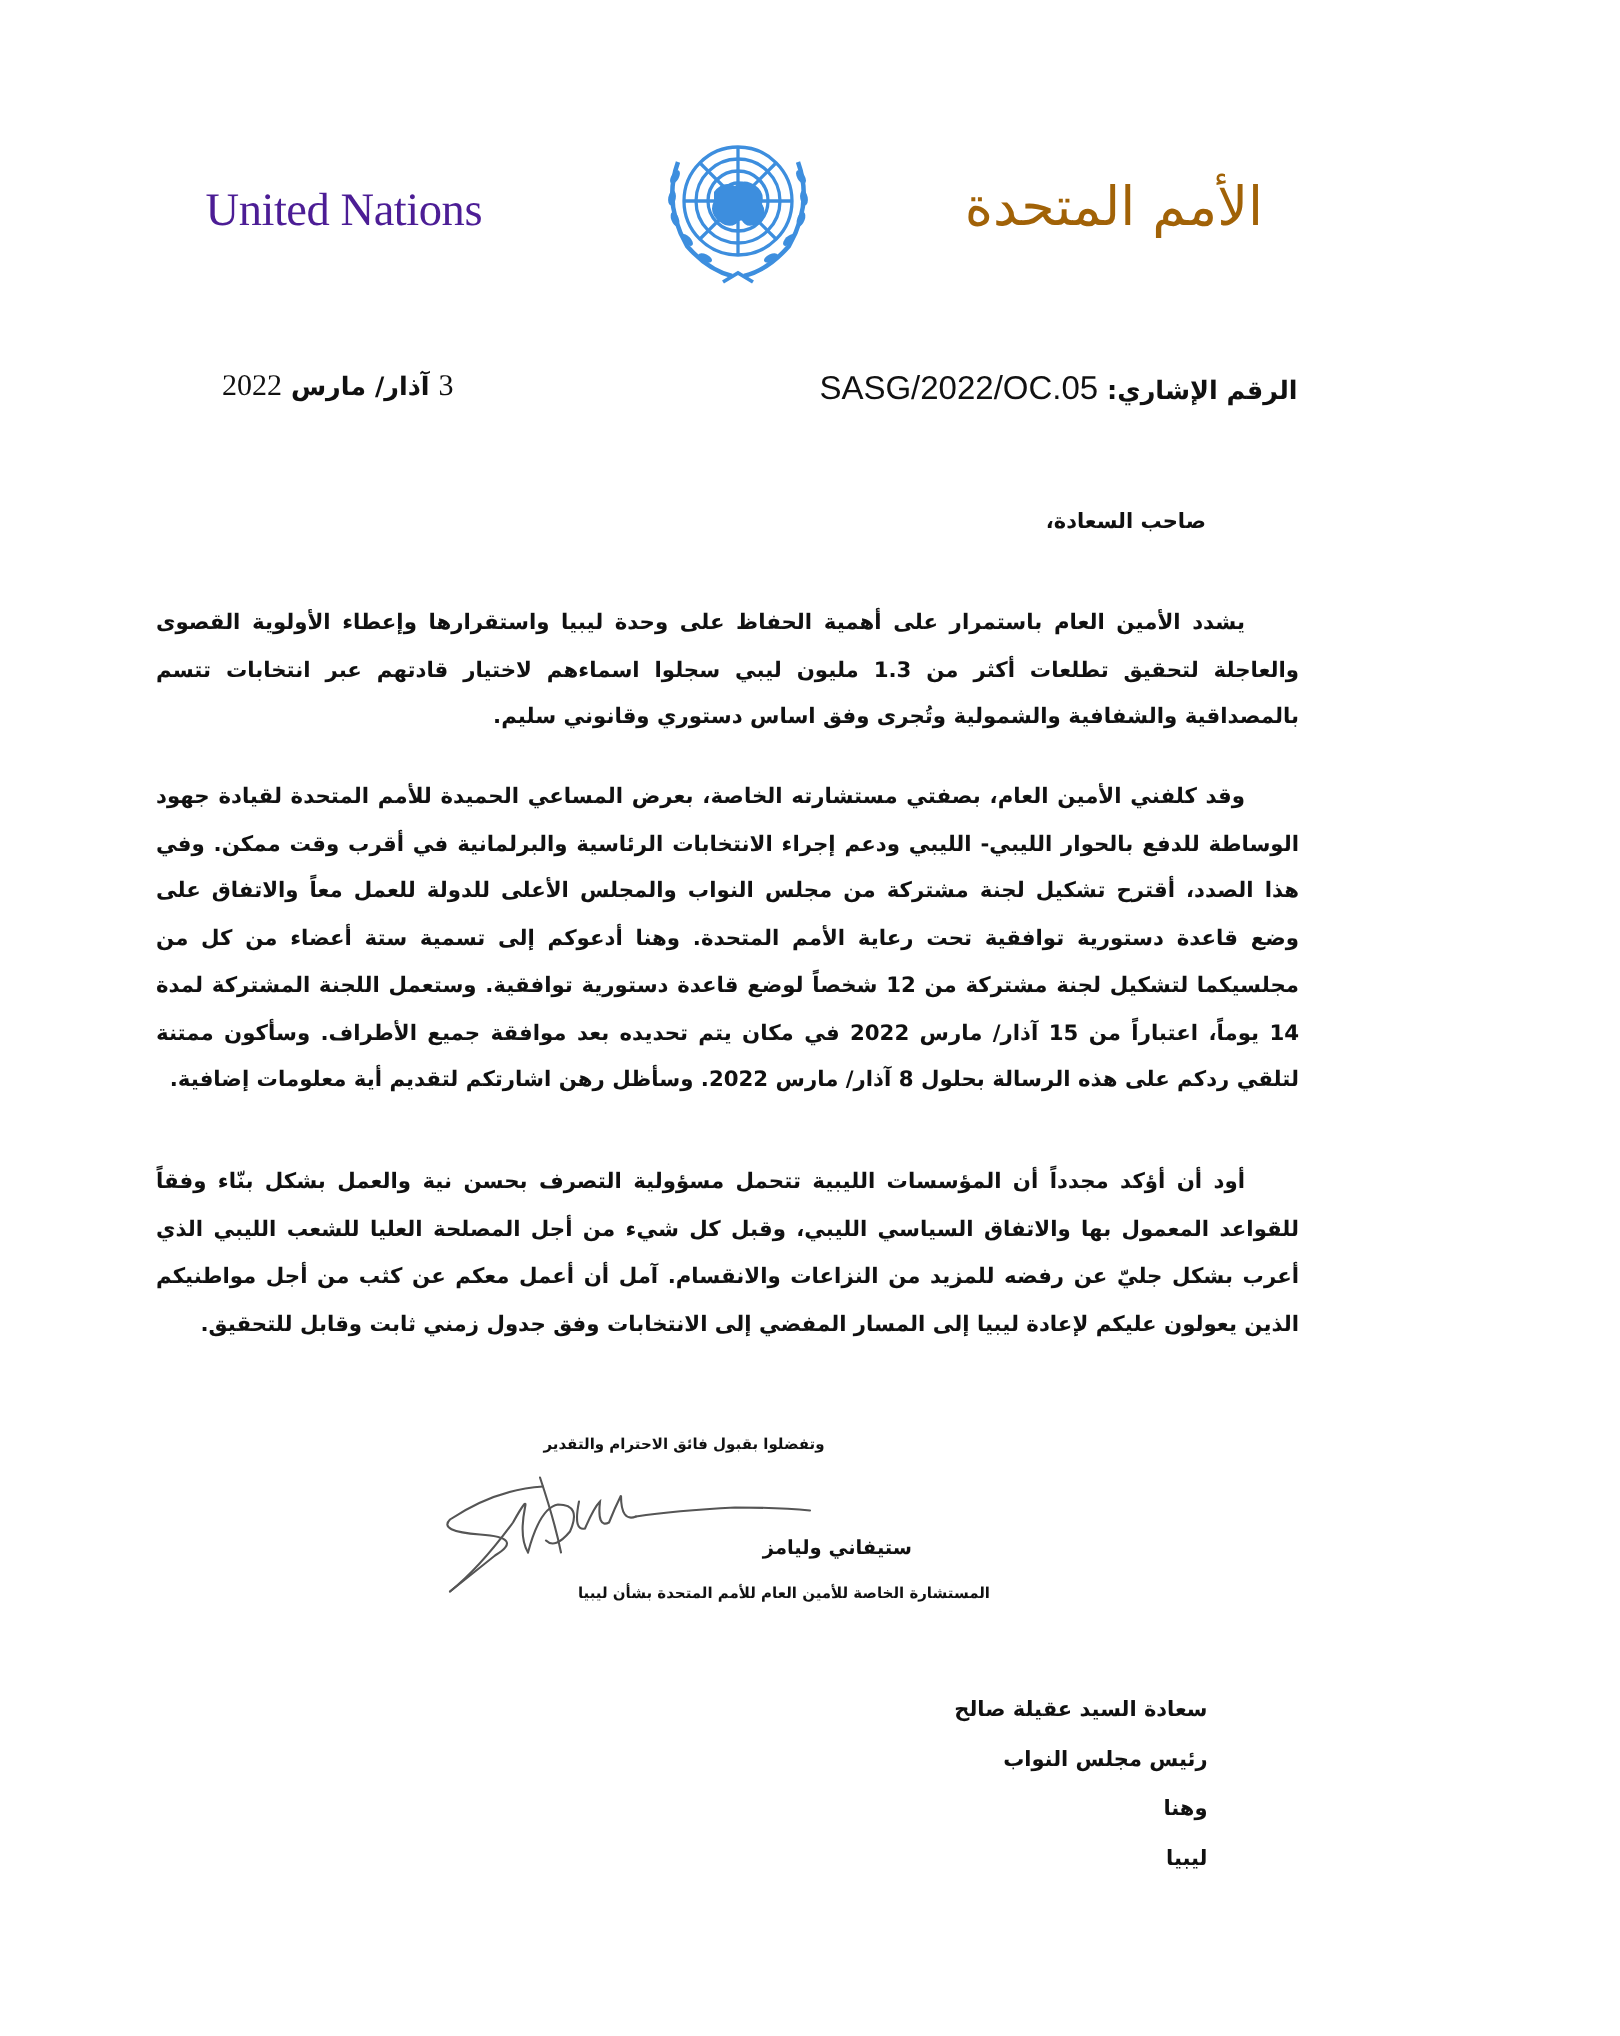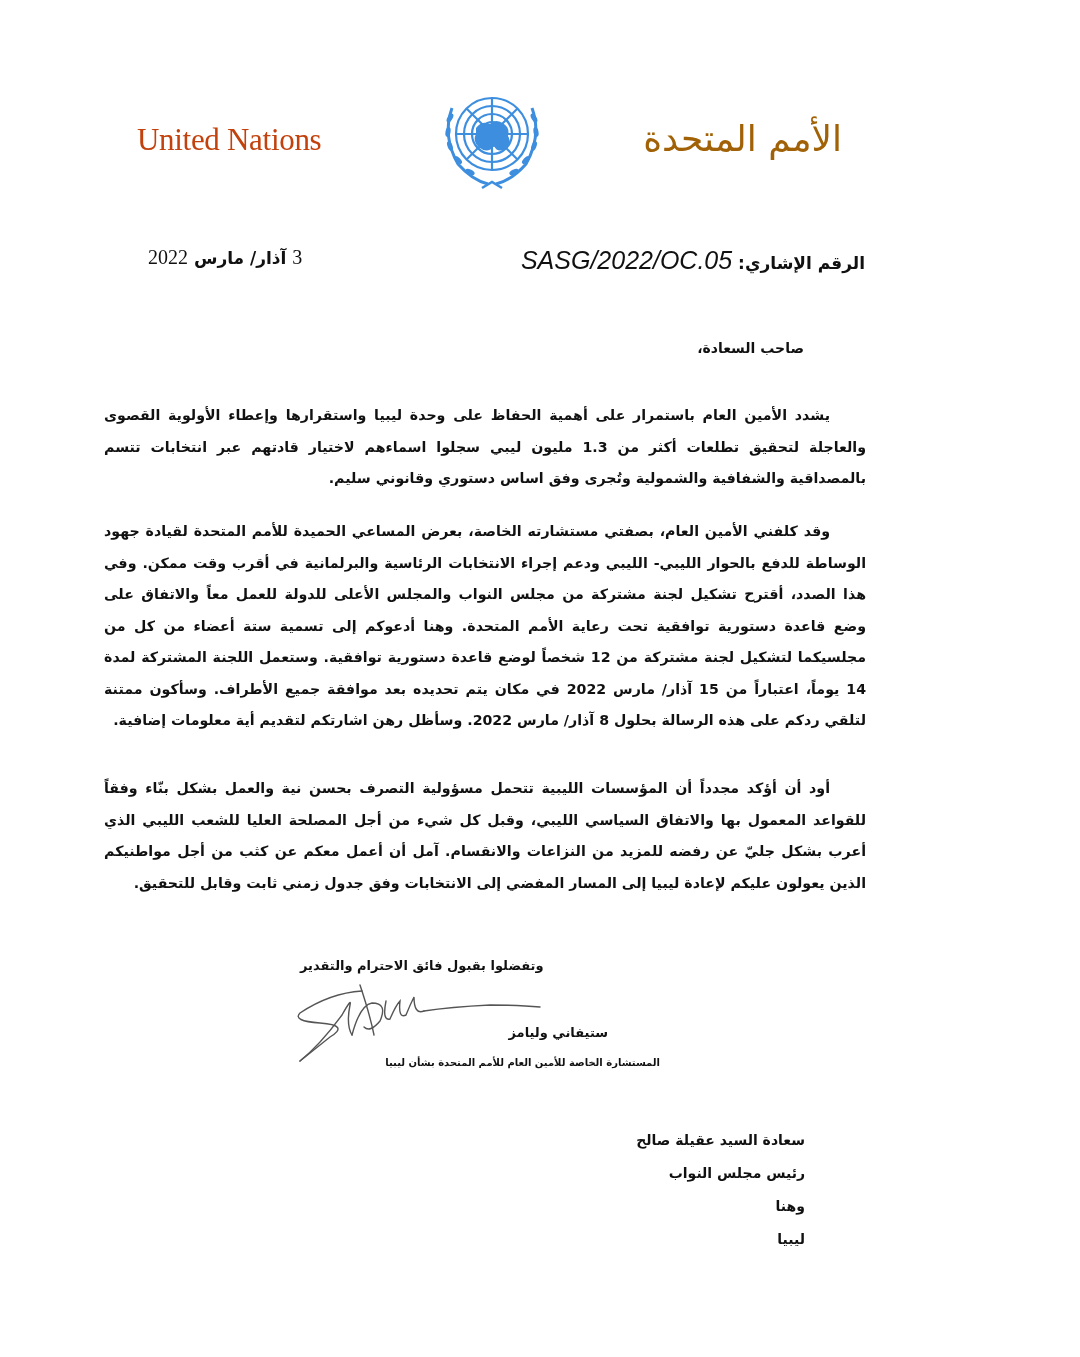"United Nations" .letterhead-en { color: #c2410c -> #4c1d95 }
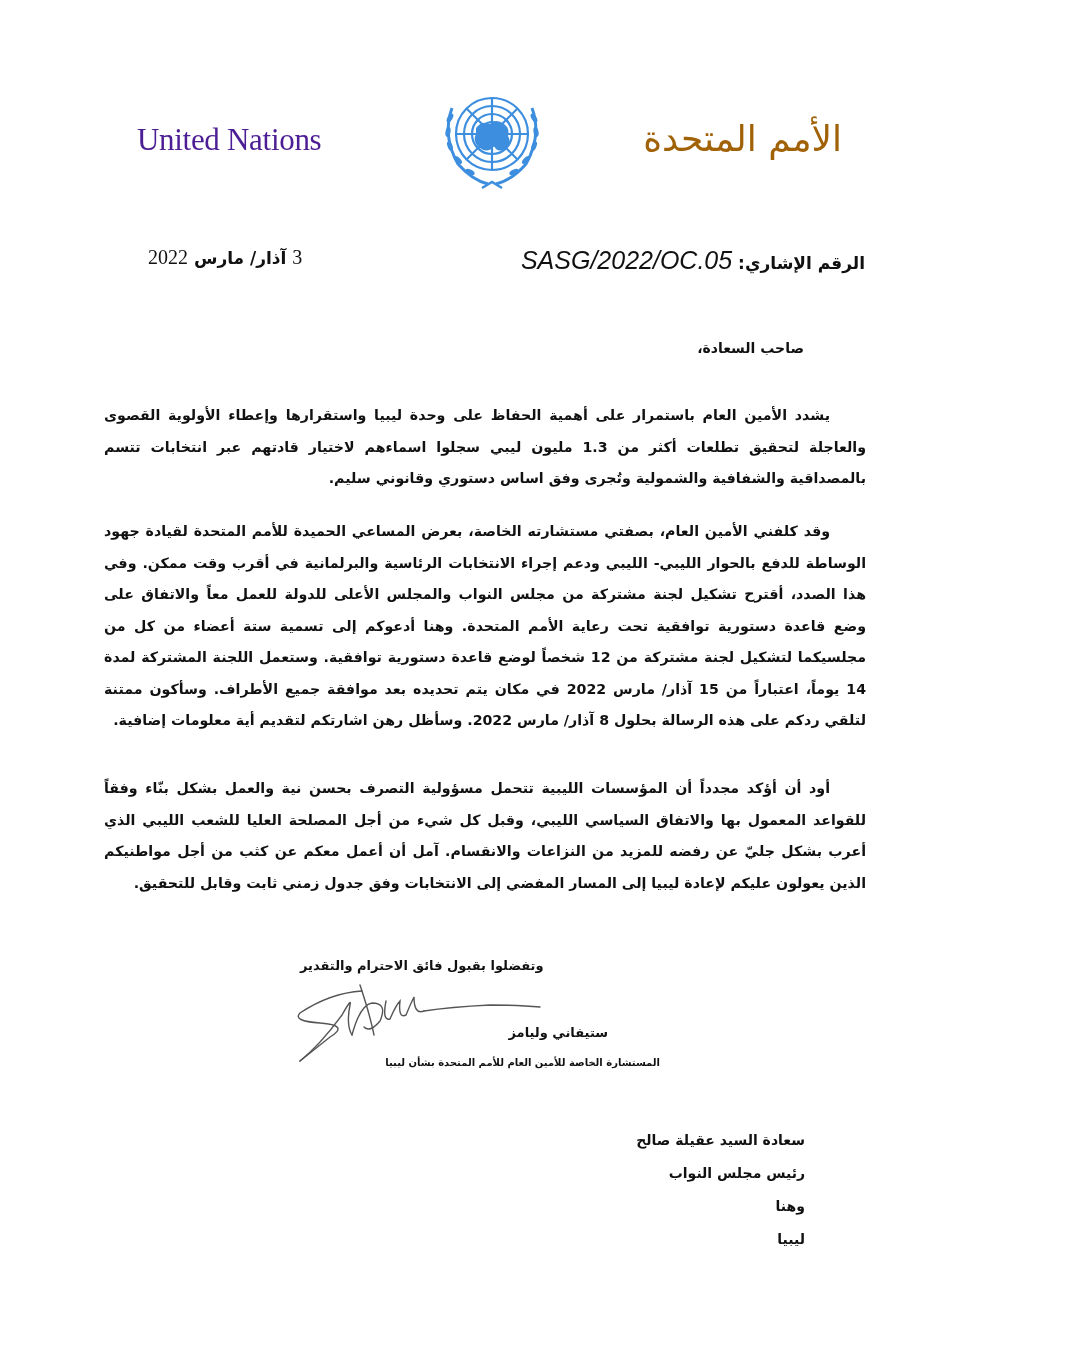"SASG/2022/OC.05" .ref-line .ref-val { font-size: 25px -> 22px; font-style: italic -> none }
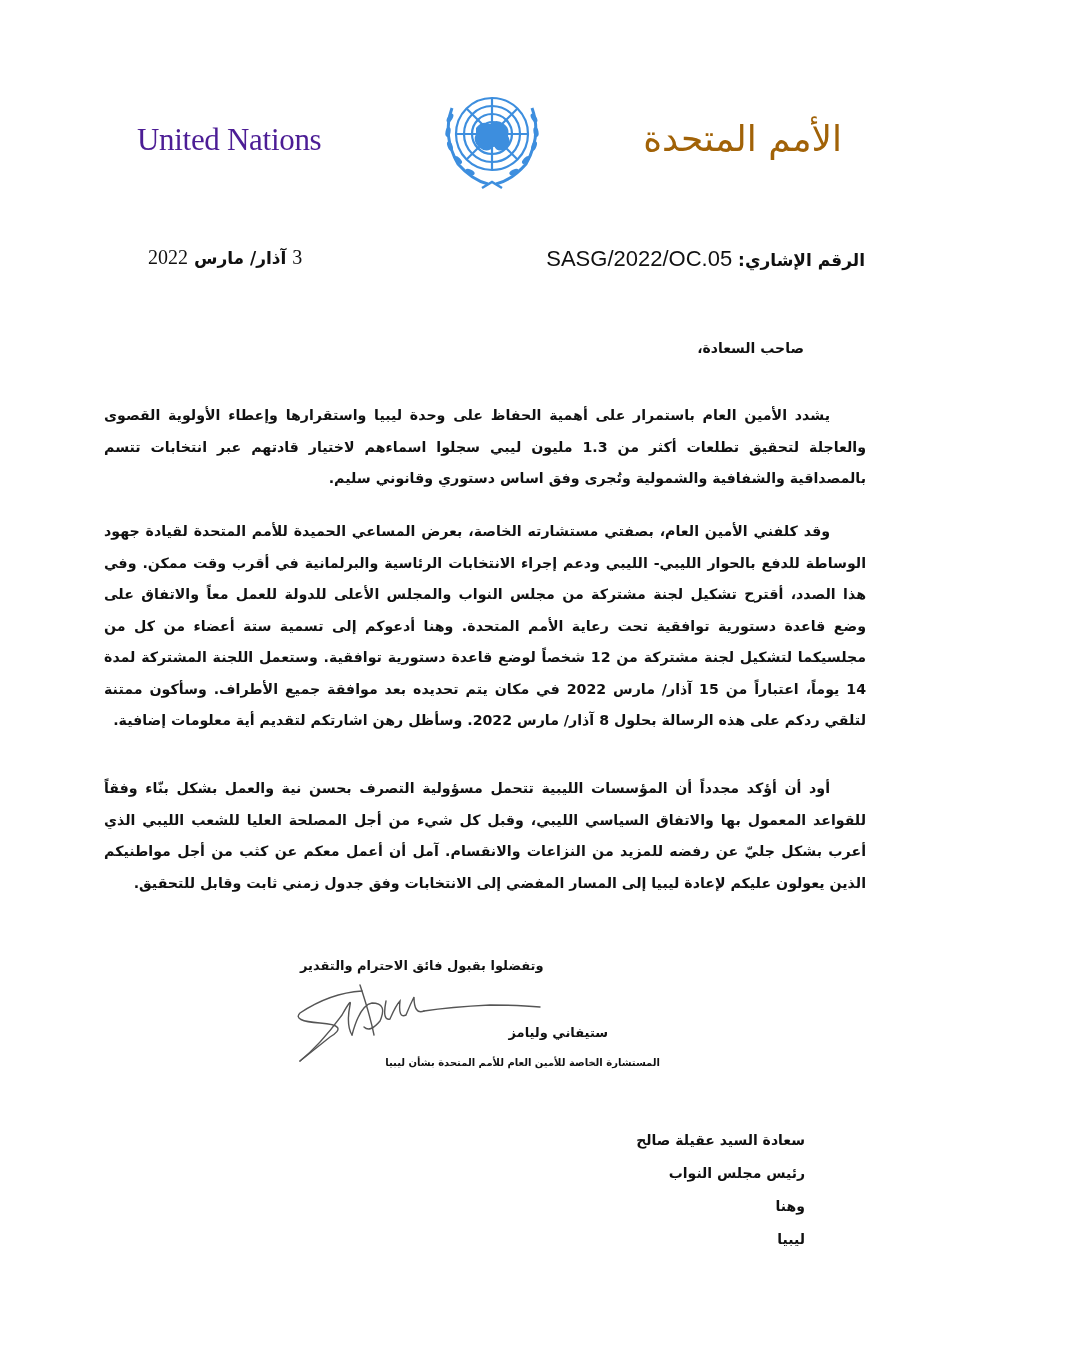"وتفضلوا بقبول فائق الاحترام والتقدير" .closing { font-size: 13px -> 10px; text-align: left -> center }
